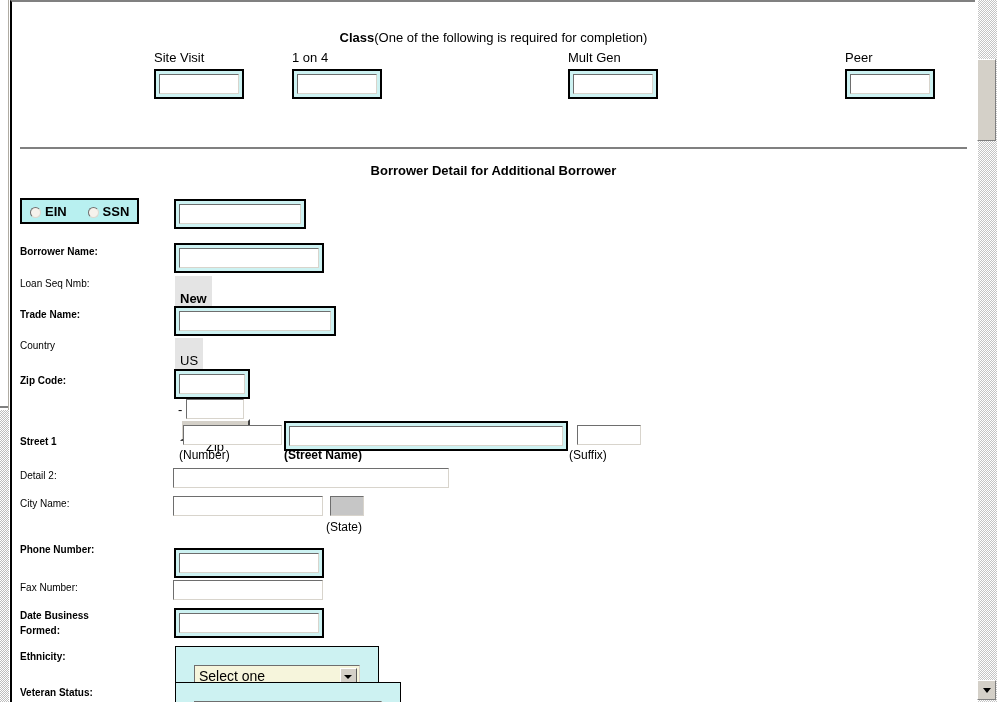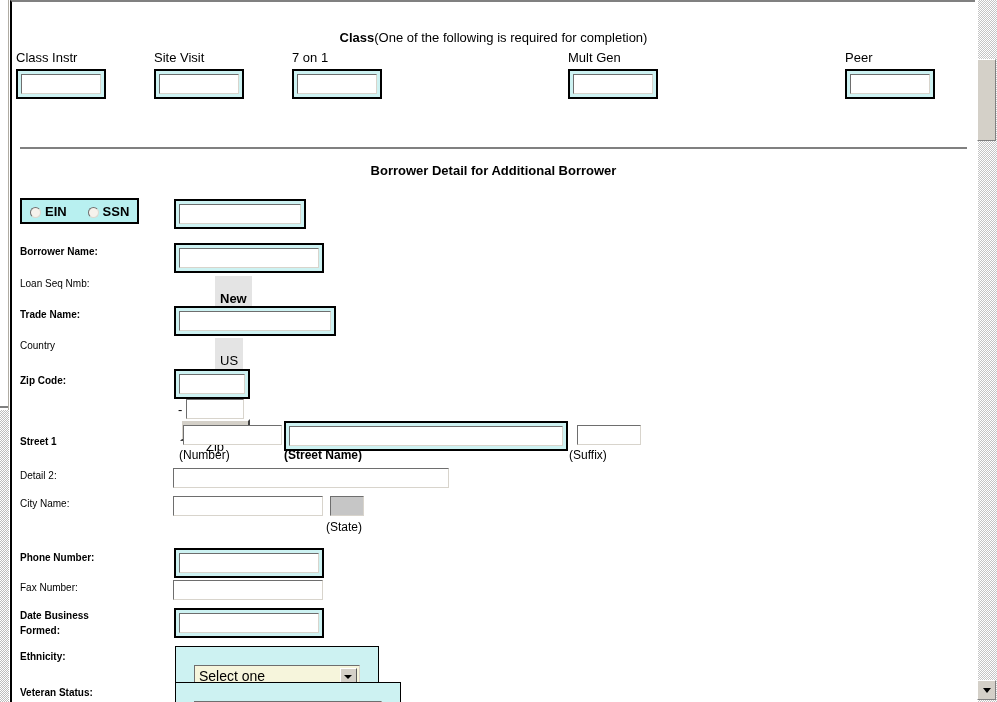"Class Instr" div.hcell { html: <div> <div>Class Instr</div> <div> <input> </div> </div> -> none }
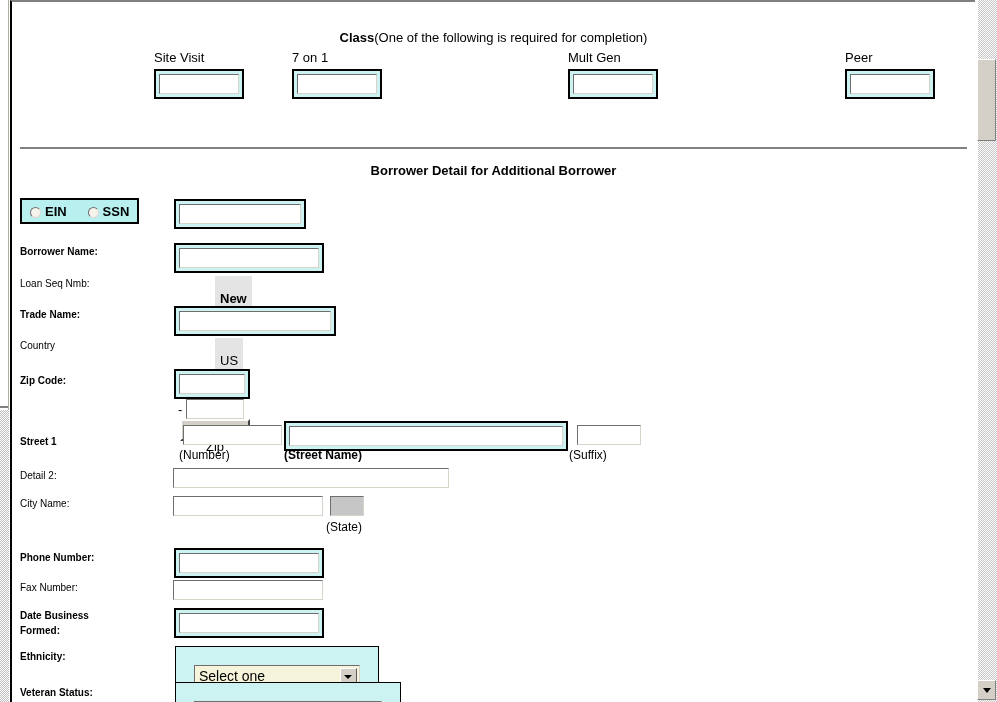"7 on 1" div.hlabel { text: 7 on 1 -> 1 on 4 }
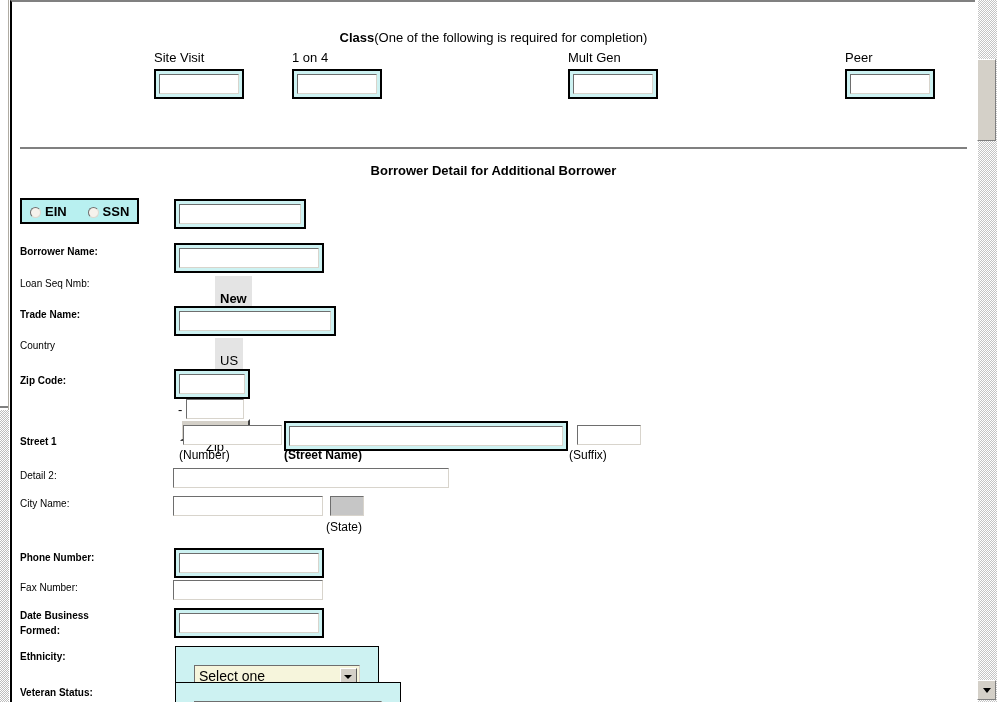"New" .ro { margin-left: 40px -> none }
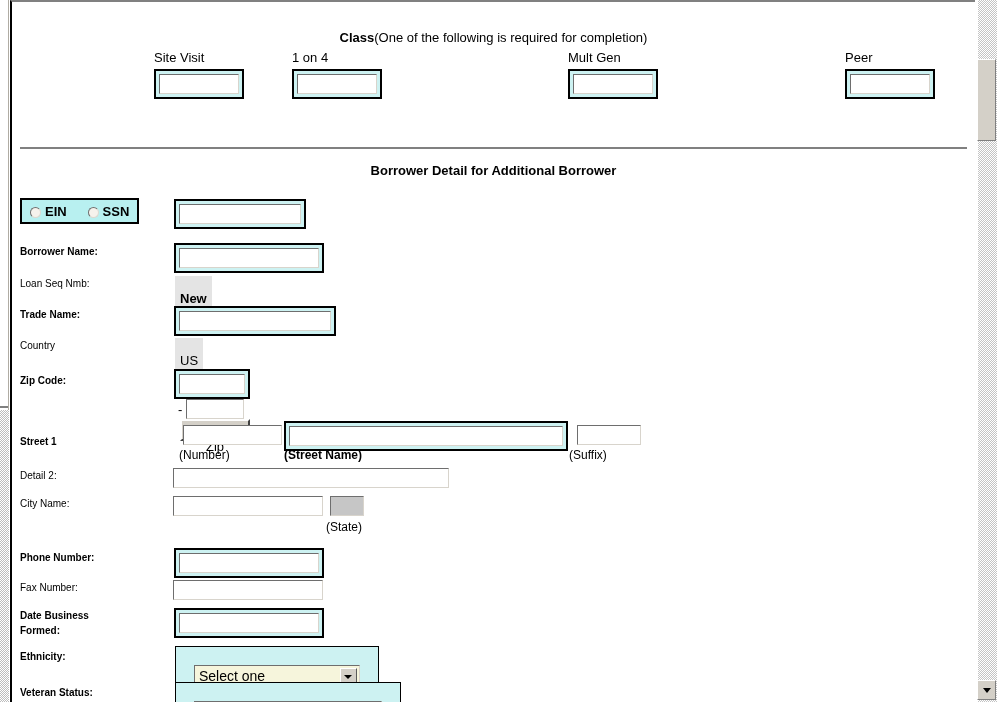"Phone Number:" div.lbl { top: 9px -> 1px }
